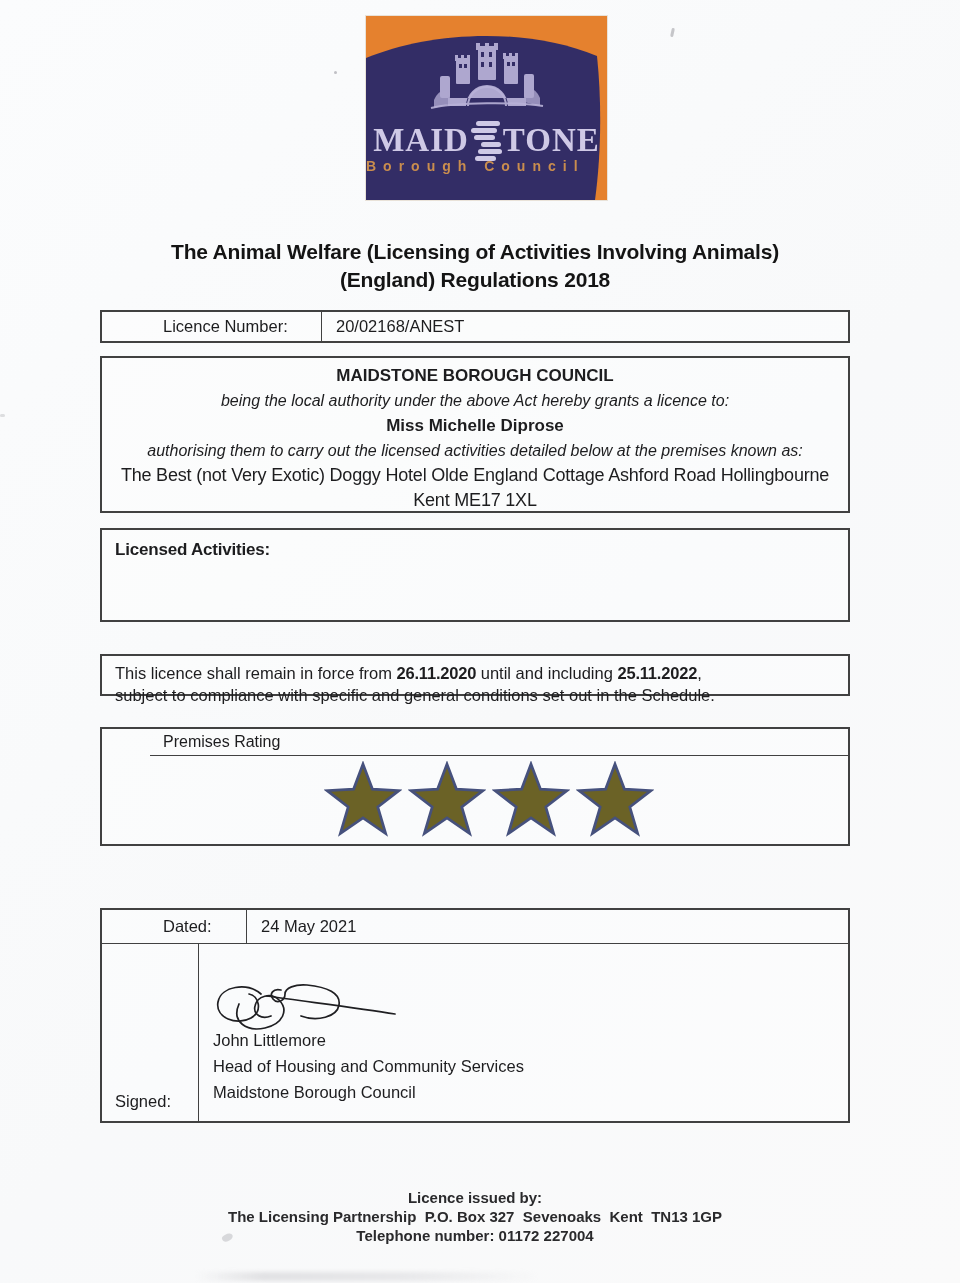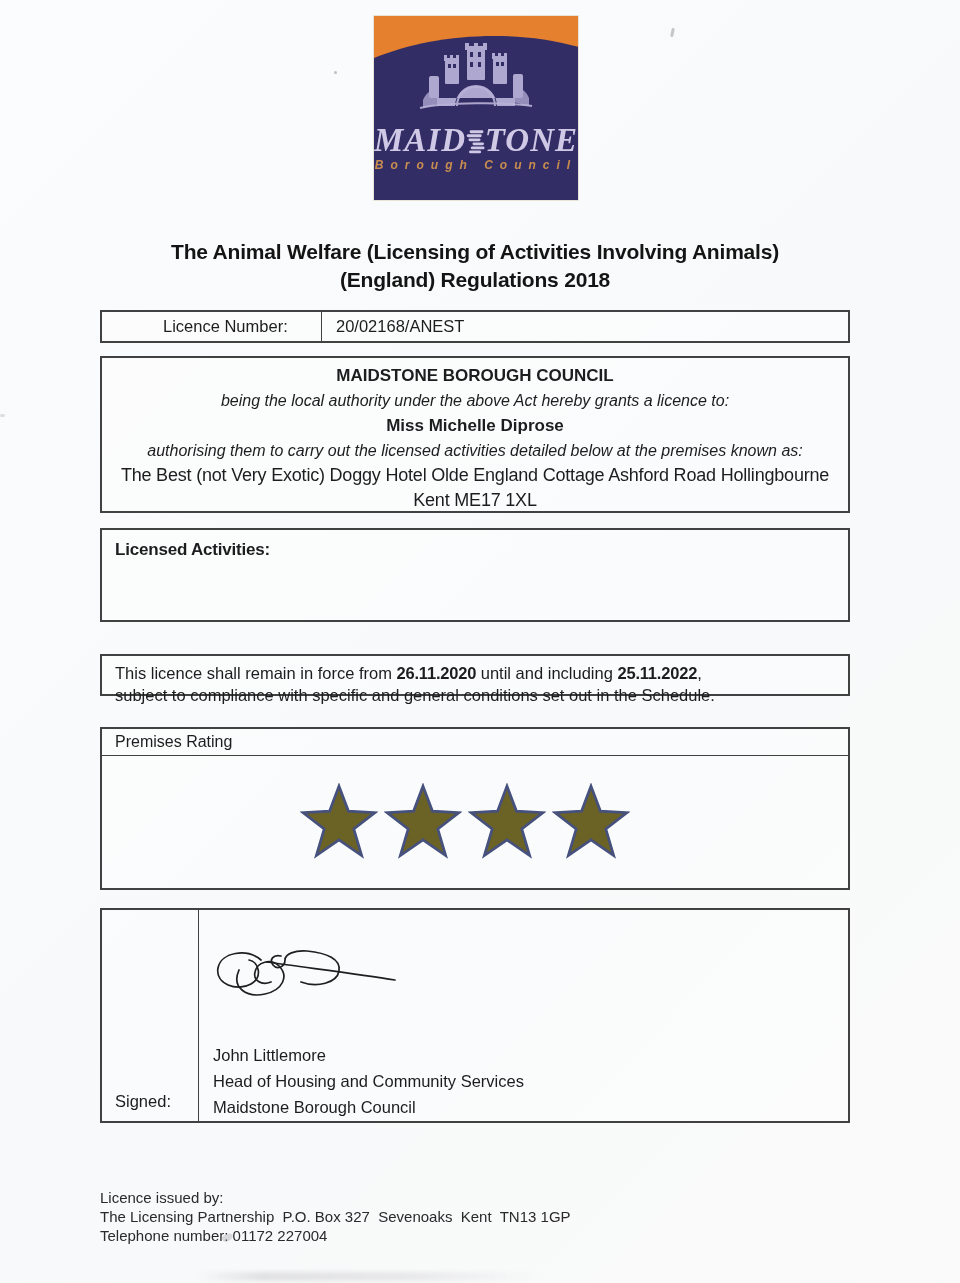"MAID" .logo { font-style: italic -> none; left: 374px -> 366px; width: 204px -> 241px }
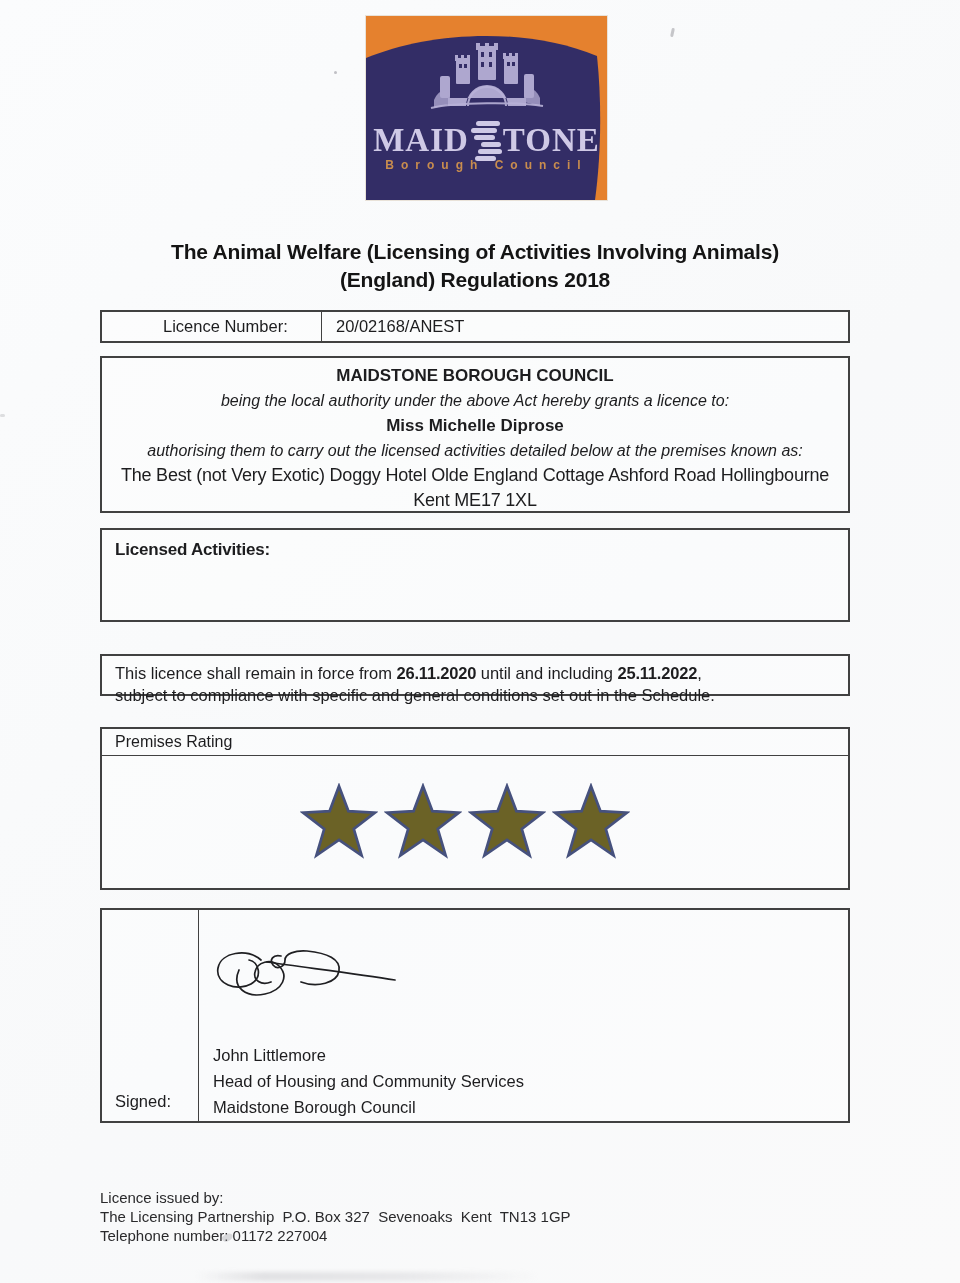"Borough Council" .logo-subtitle { font-size: 12px -> 14px; text-align: center -> none }
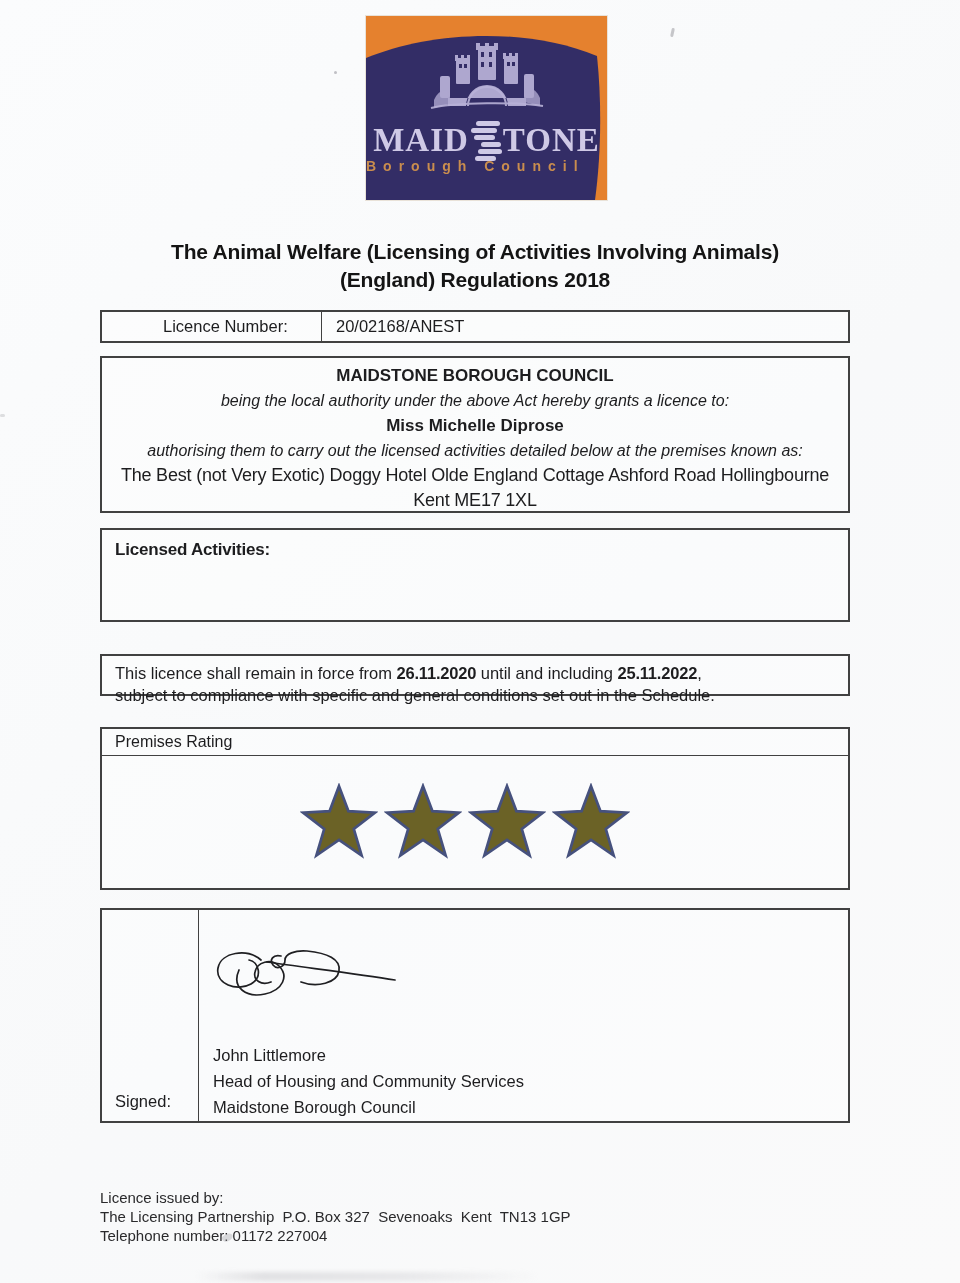"Premises Rating" .rating-box { height: 163px -> 119px; padding-left: none -> 48px }
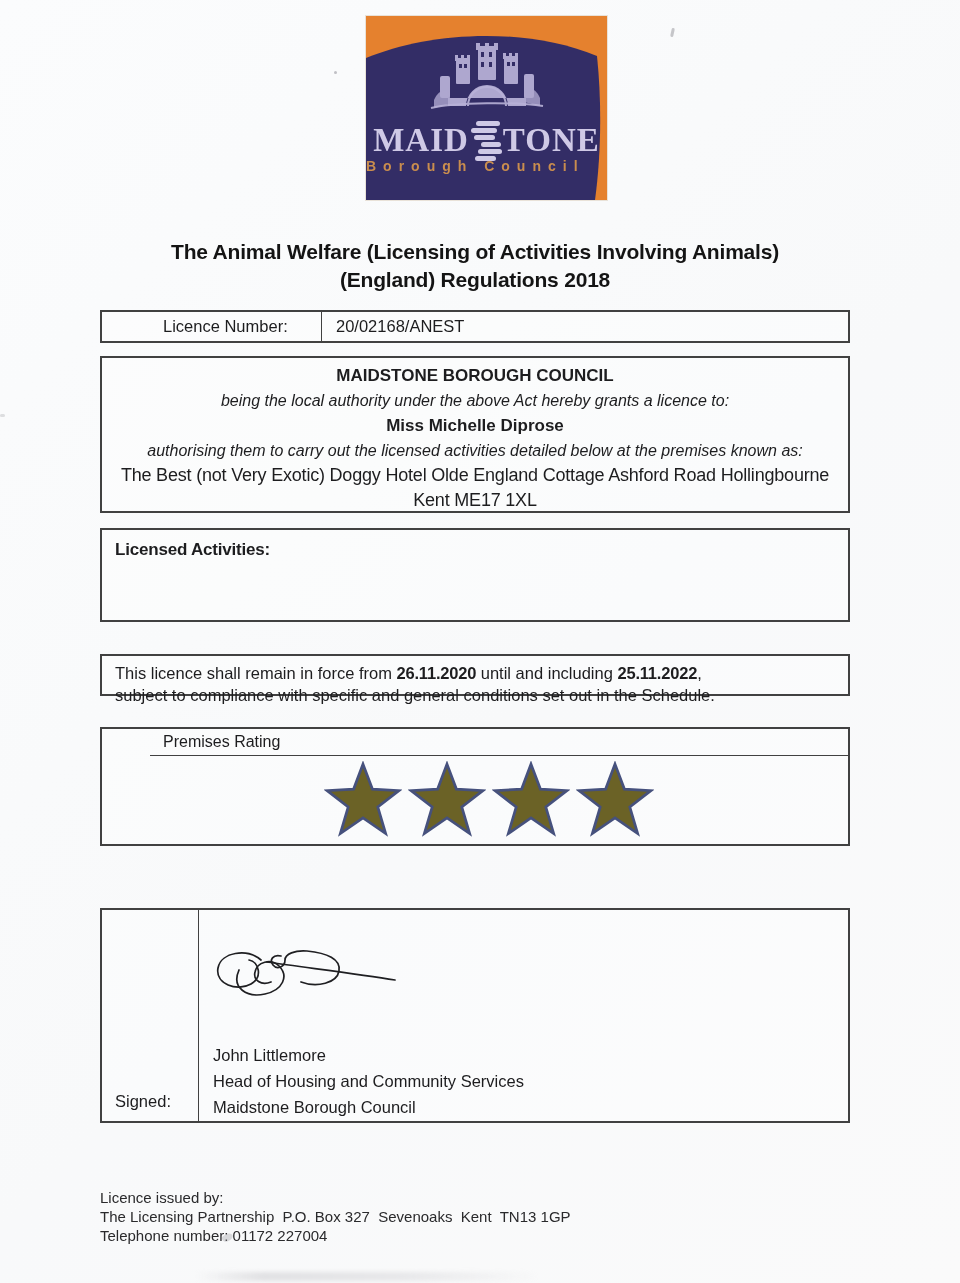"Dated:" div.sig-row1 { html: none -> <div> <div>Dated:</div> <div>24 May 2021</div> </div> }
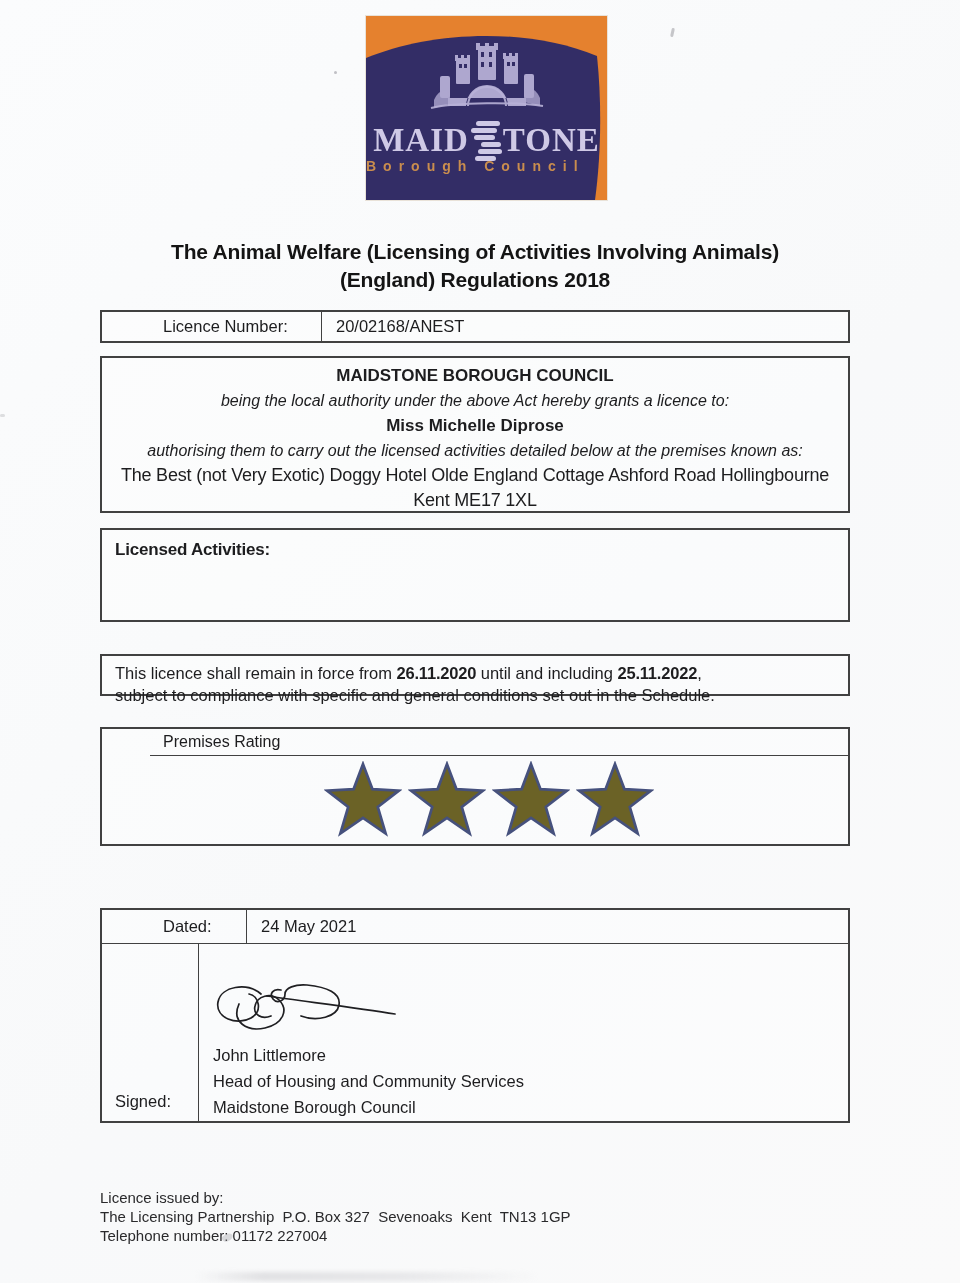"John Littlemore" .sig-cell { padding: 0 0 1px 14px -> 0 0 16px 14px }
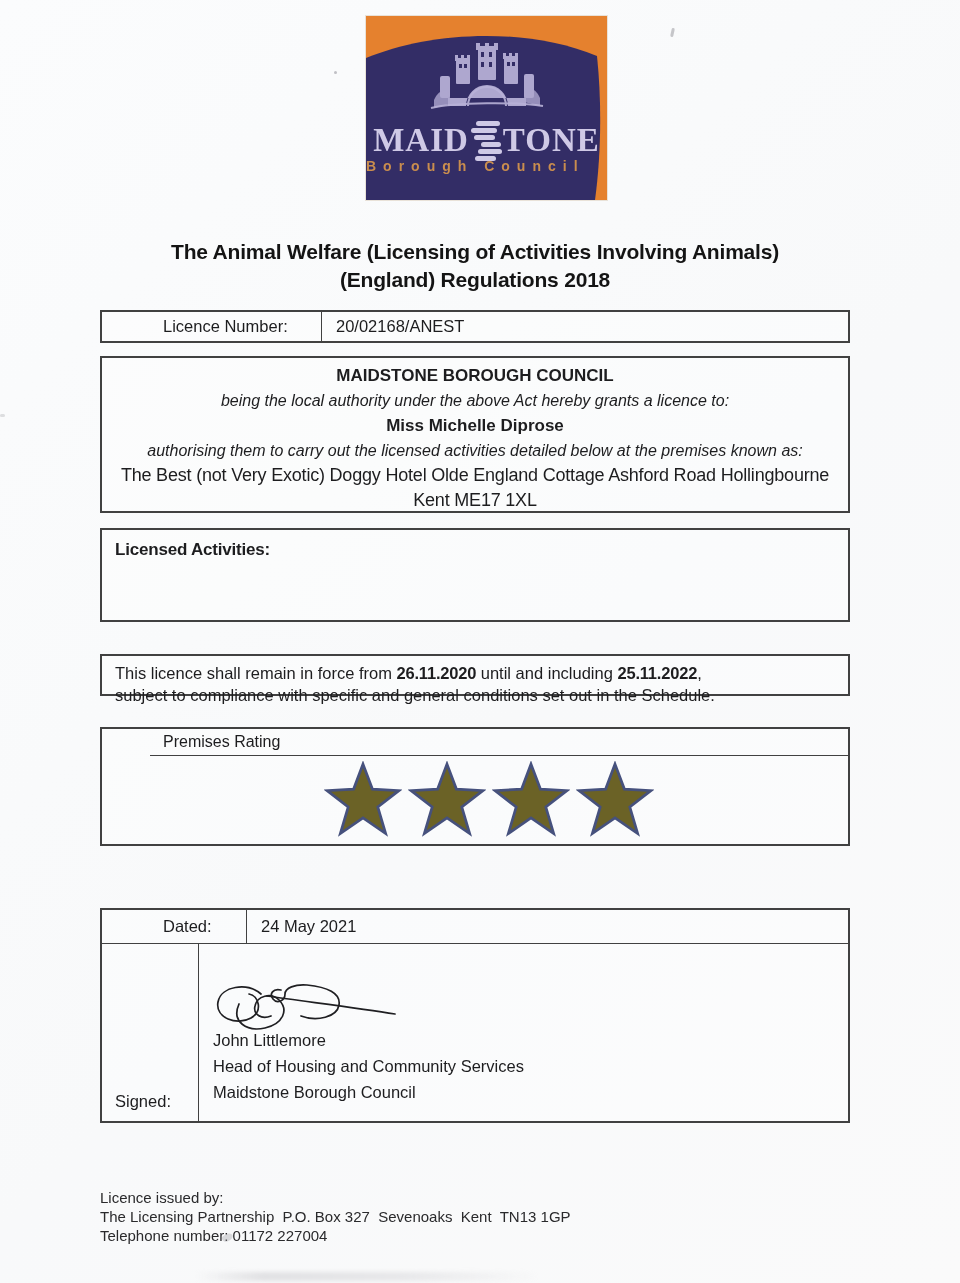"Licence issued by:" .footer { font-weight: none -> bold; text-align: none -> center }
